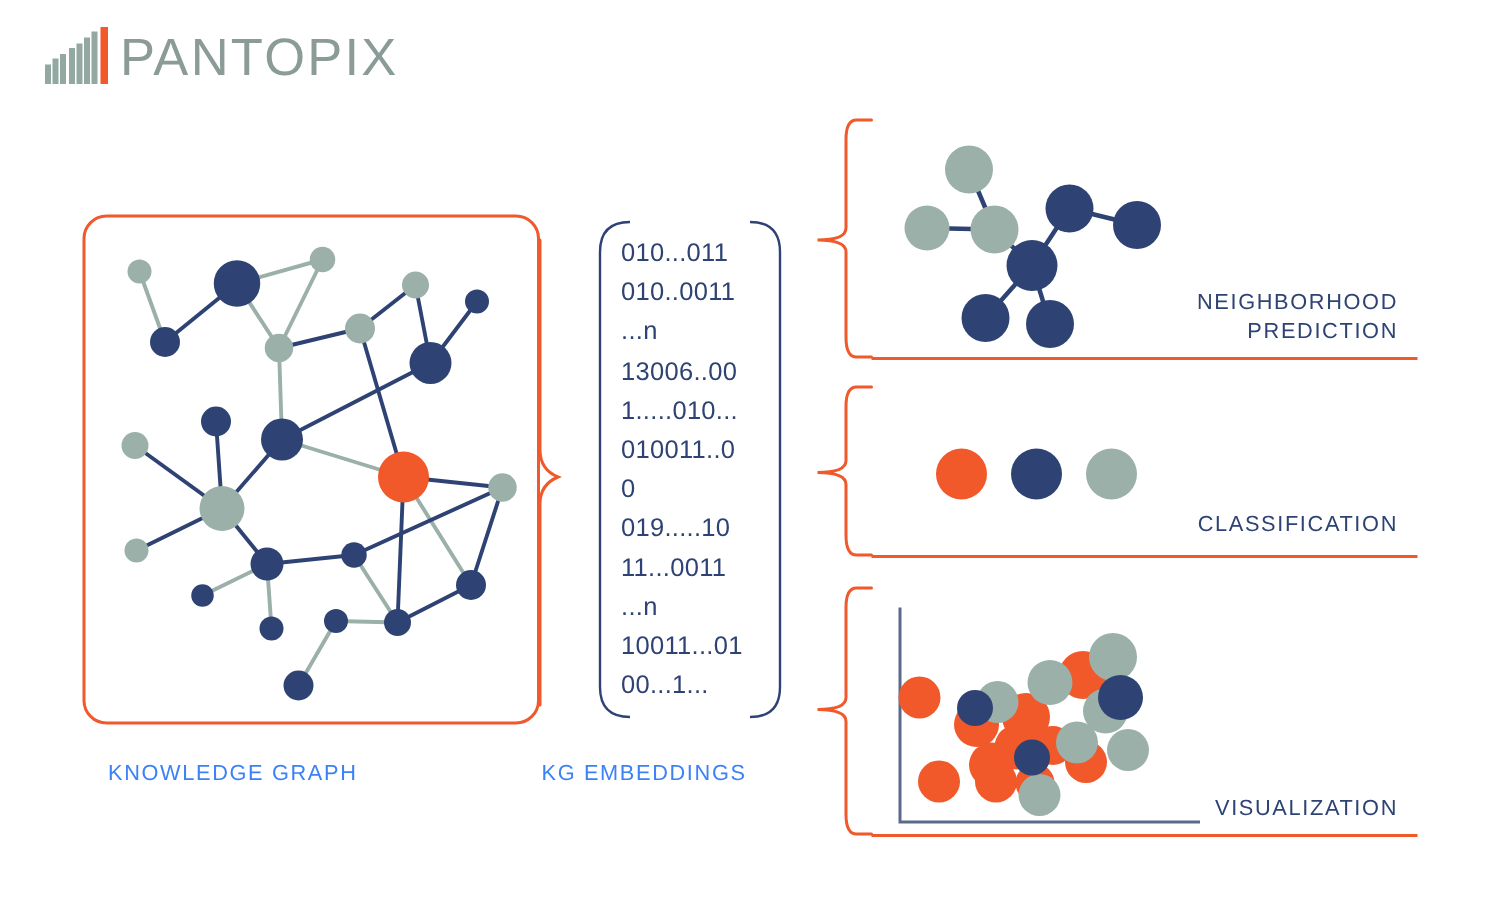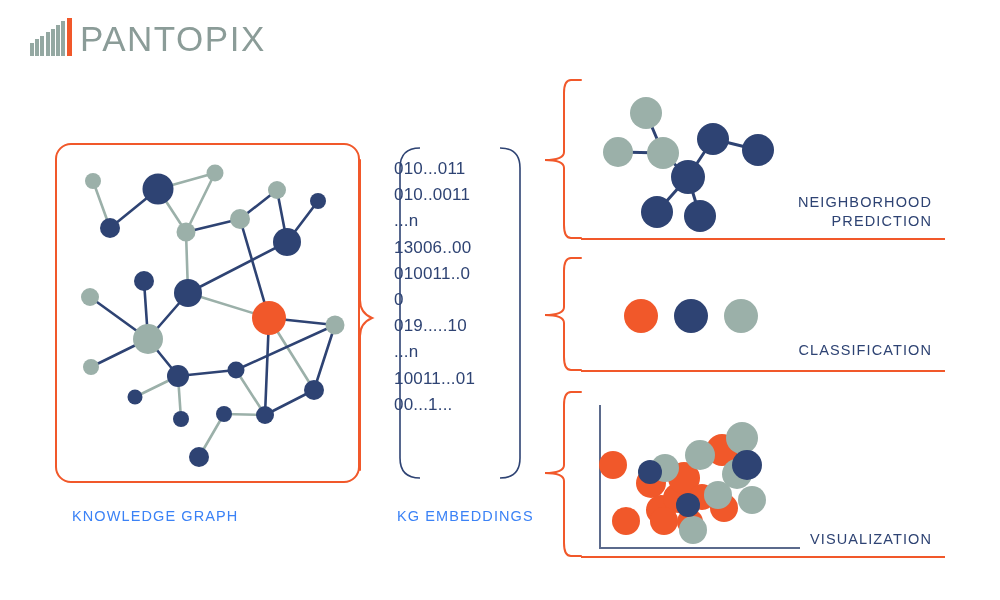"010...011" #emb-box { left: 380px -> 400px }
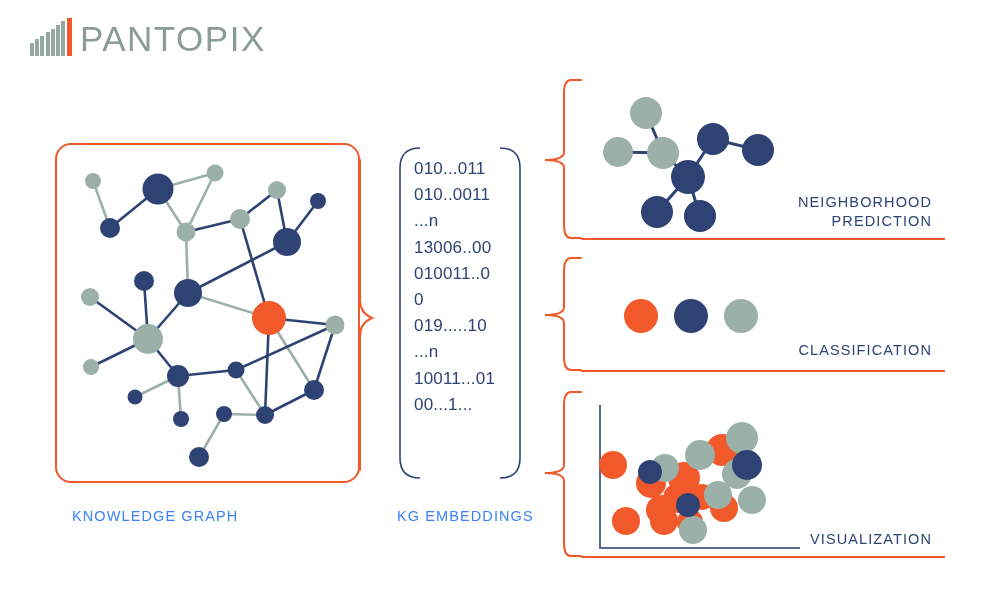"1.....010..." div { html: none -> <div>1.....010...</div> }
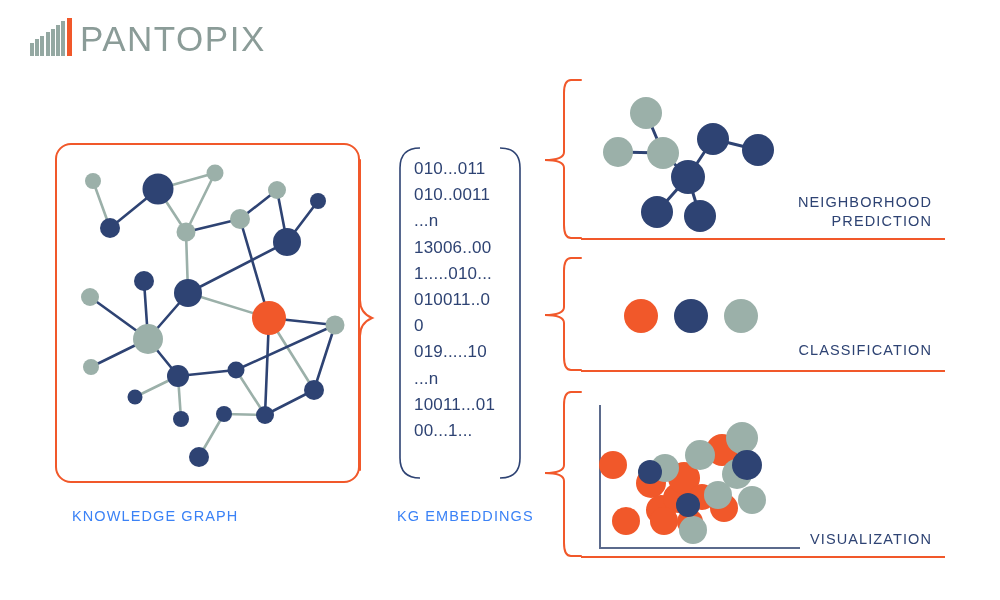"11...0011" div { html: none -> <div>11...0011</div> }
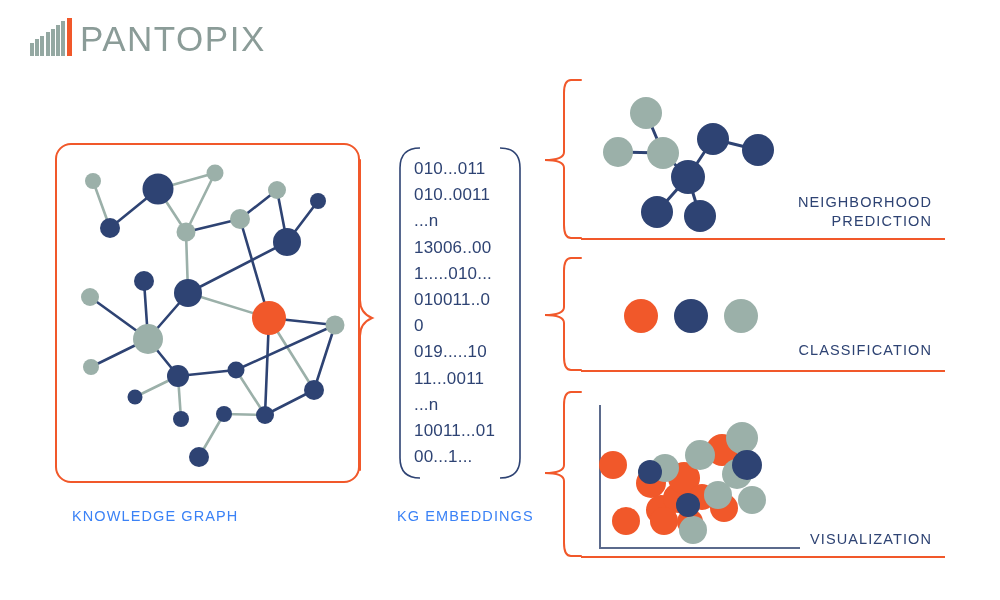"KG EMBEDDINGS" #cap-emb { margin-left: 36px -> none }
